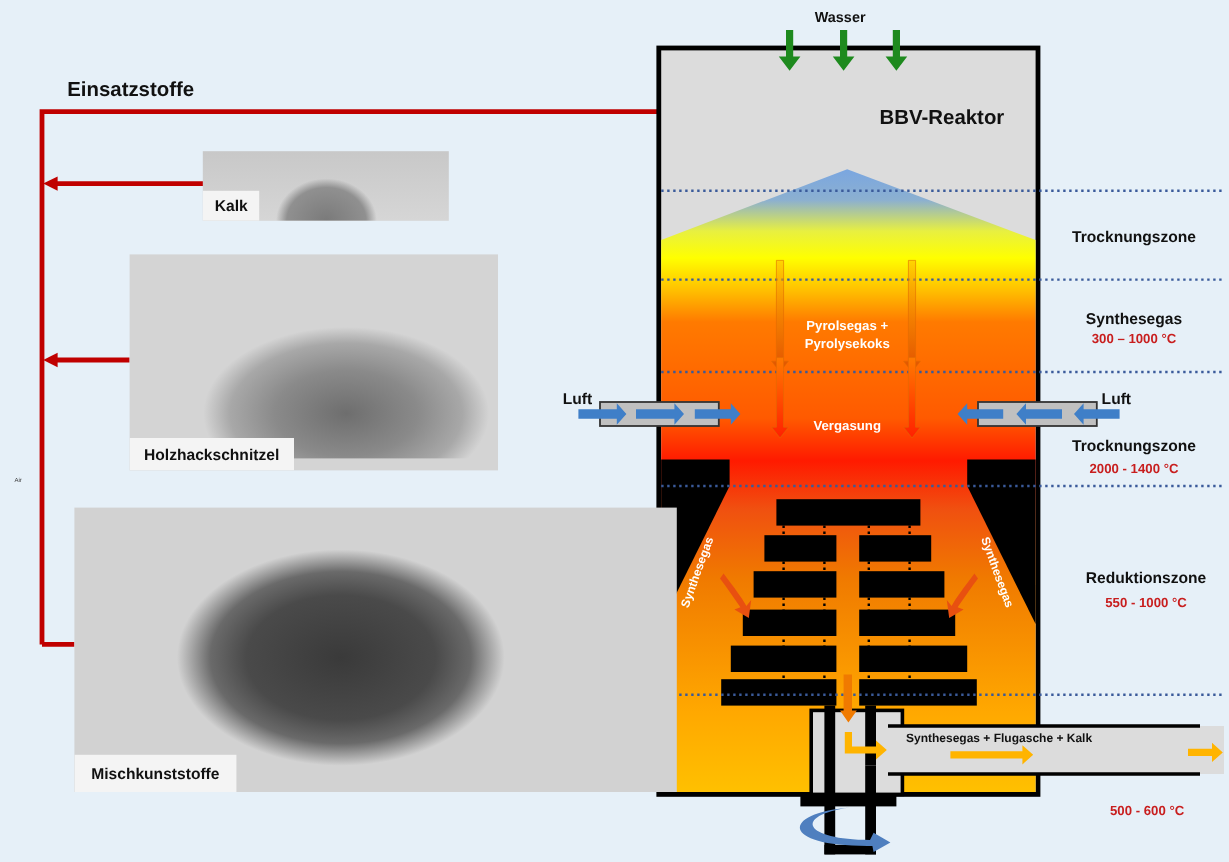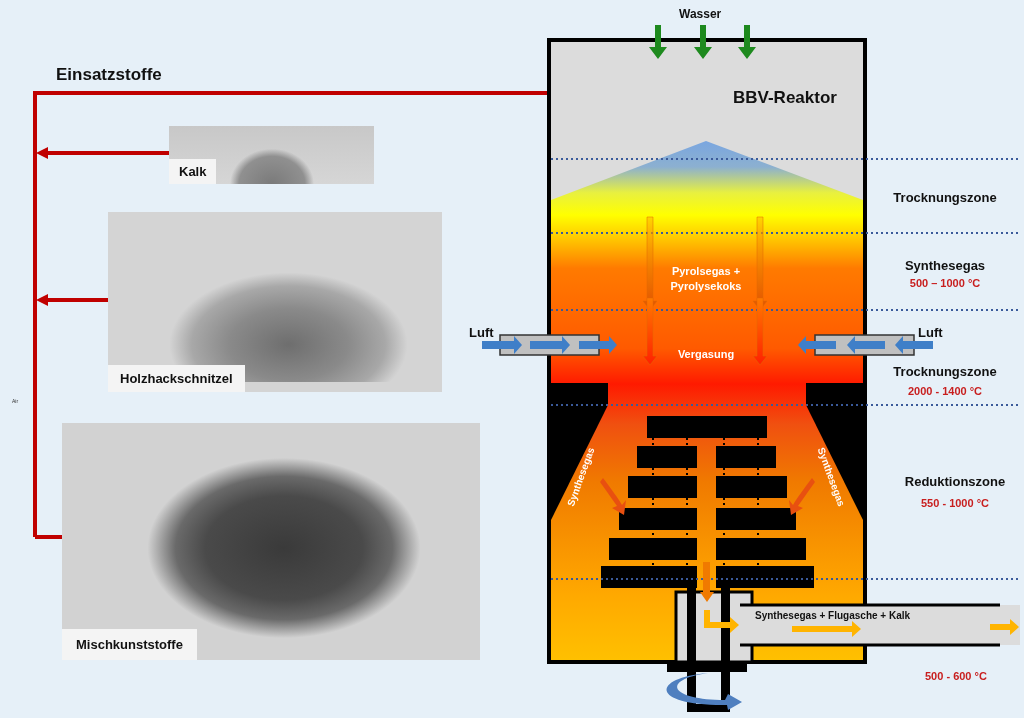"500 – 1000 °C" div.temp { text: 500 -> 300 }
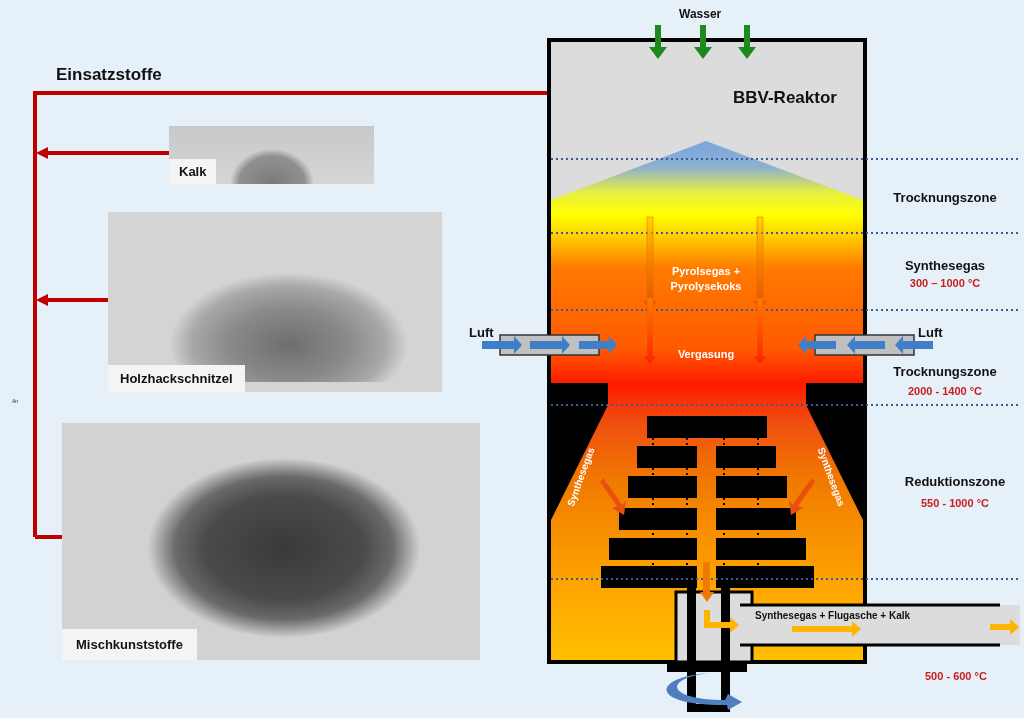"Holzhackschnitzel" div.photo { width: 334px -> 307px }
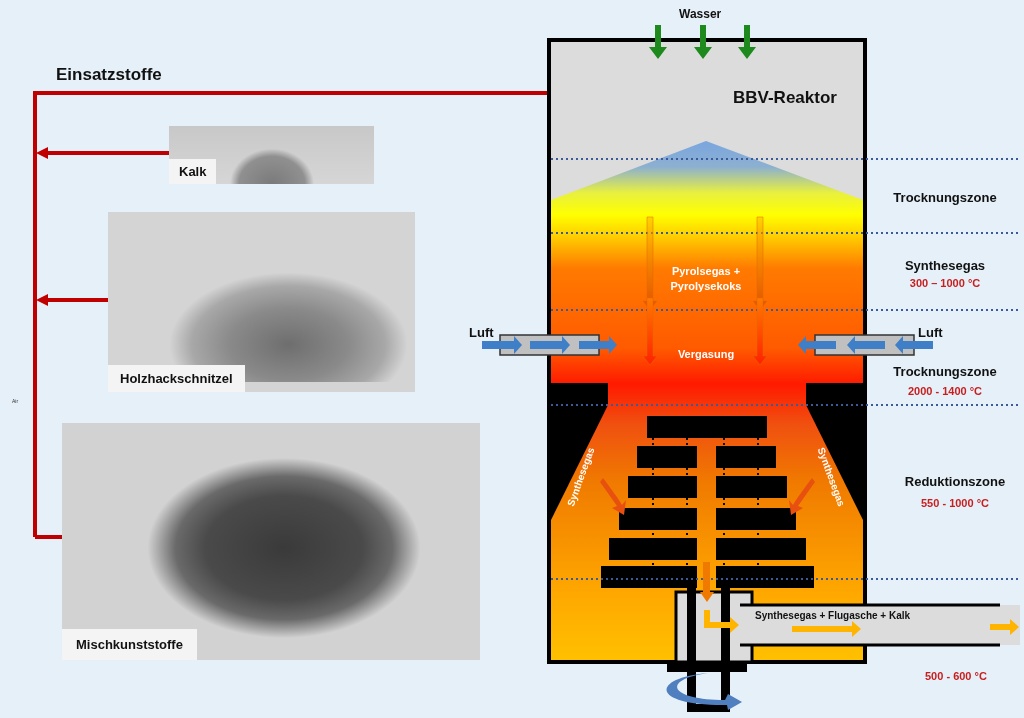"Mischkunststoffe" div.photo { width: 418px -> 502px }
